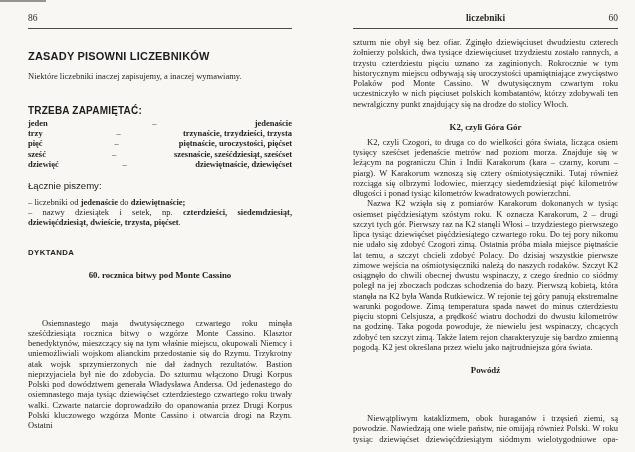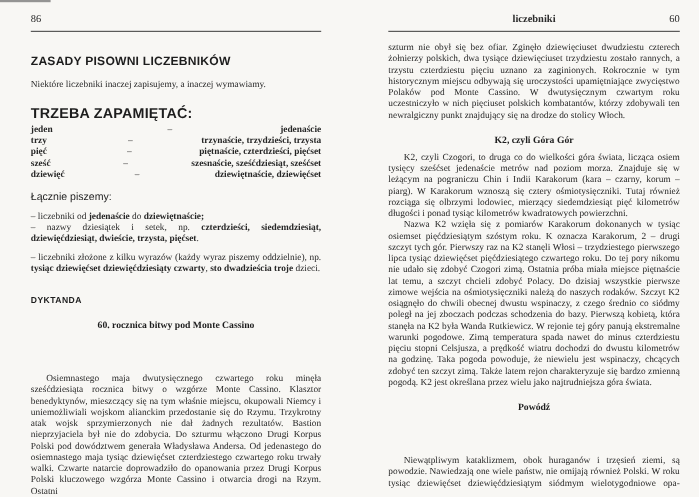"TRZEBA ZAPAMIĘTAĆ:" .remember-label { font-size: 13px -> 10px; margin-top: 14px -> 24px }
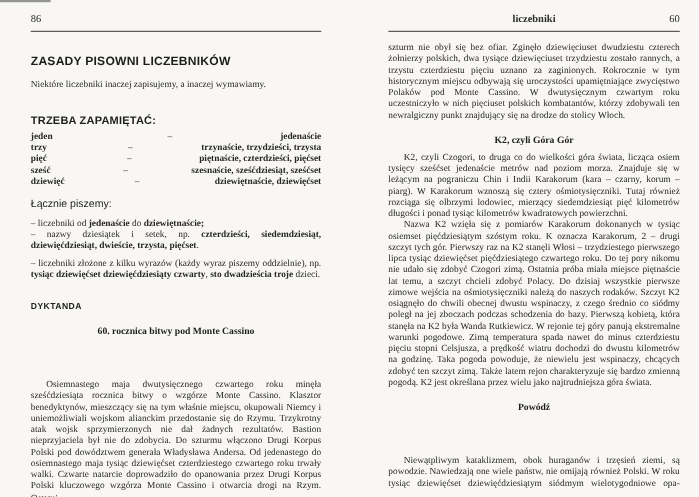"piętnaście, czterdzieści, pięćset" span.forms { text: czterdzieści -> uroczystości }
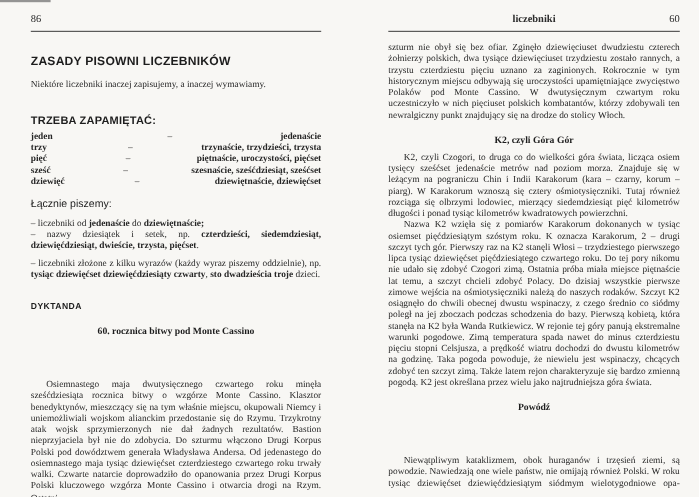"– liczebniki złożone z kilku" div.bullets { html: <div> <div><span>– liczebniki złożone z kilku wyrazów (każdy wyraz piszemy oddzielnie), np. </span><span>tysiąc dziewięćset dziewięćdziesiąty czwarty</span><span>, </span><span>sto dwadzieścia troje</span><span> dzieci.</span></div> </div> -> none }
